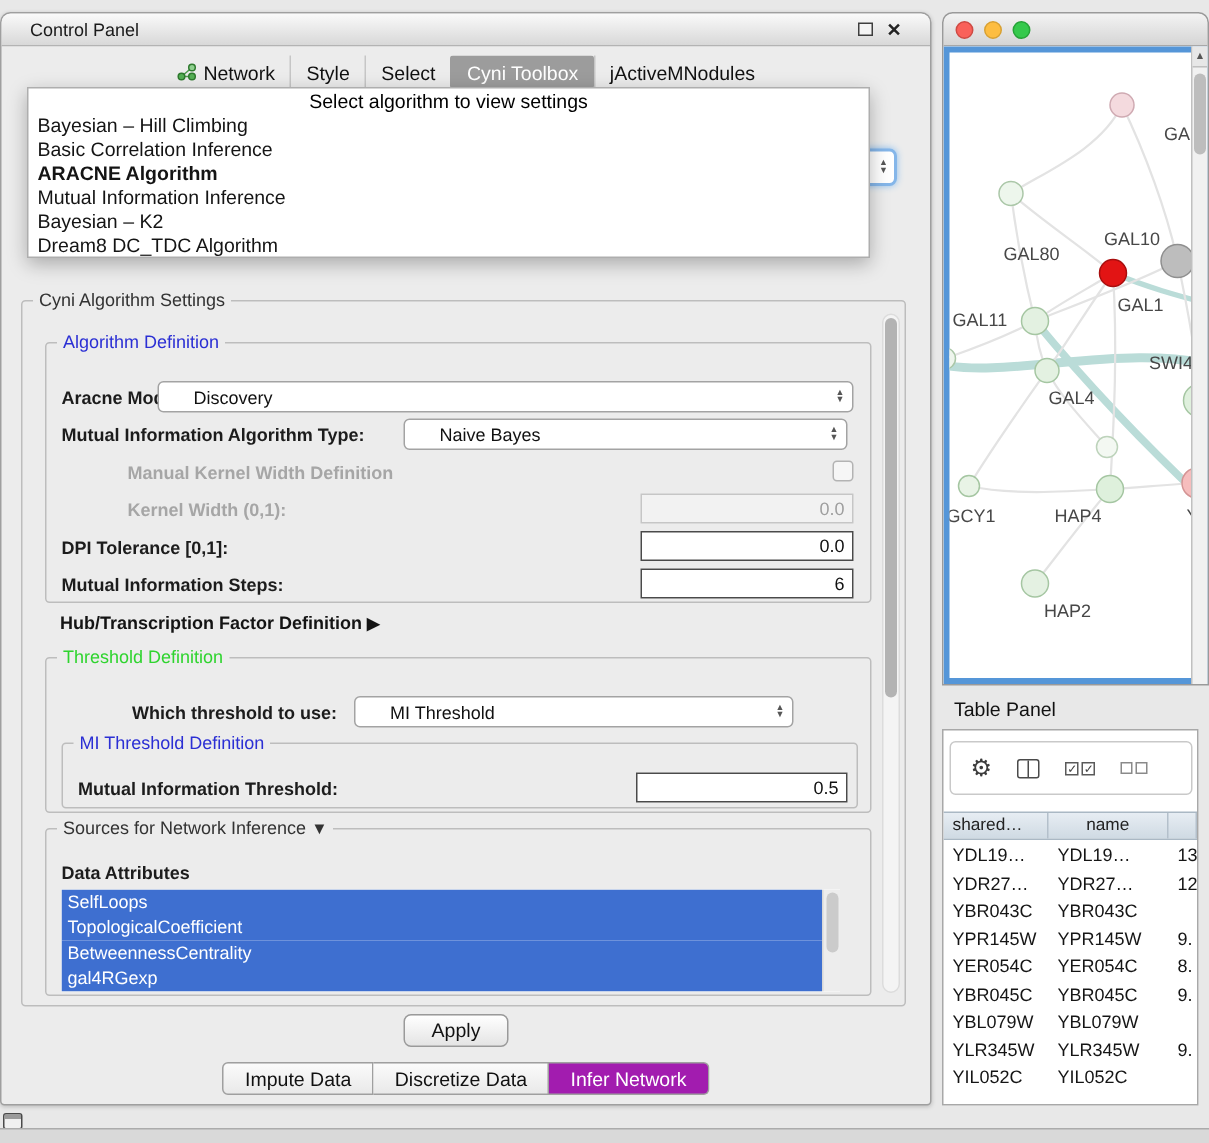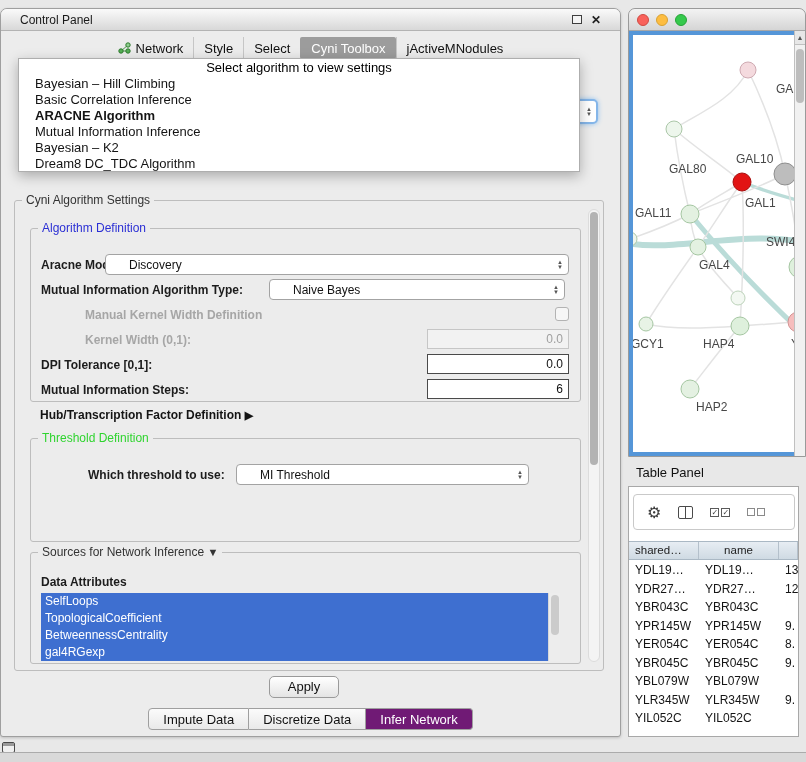"Bayesian – Hill Climbing" .popup-item { padding-left: 16px -> 6px }
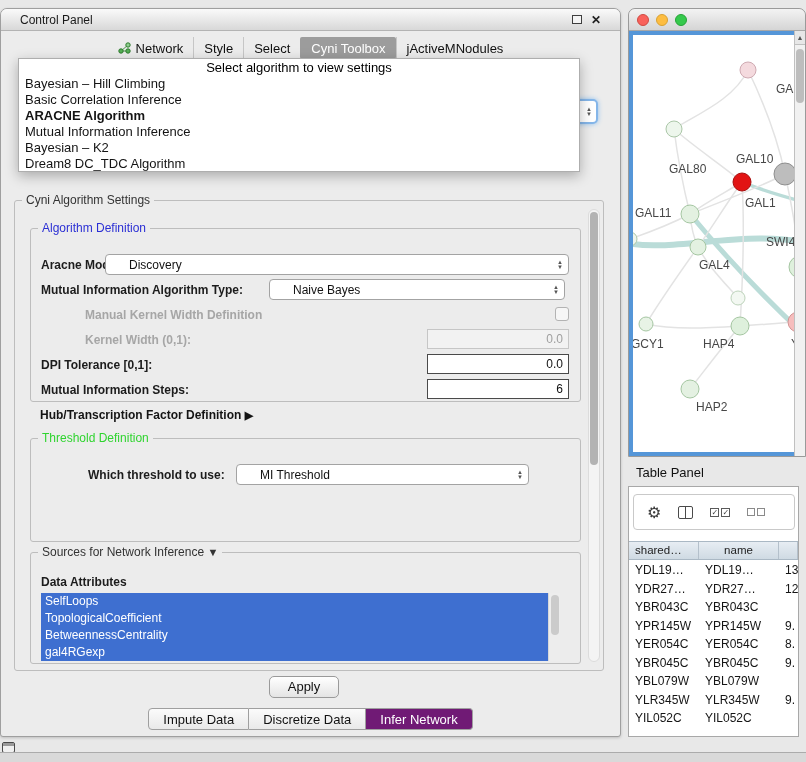"MI Threshold Definition" div.groupbox { html: none -> <div> <span>MI Threshold Definition</span> <span>Mutual Information Threshold:</span> <div>0.5</div> </div> }
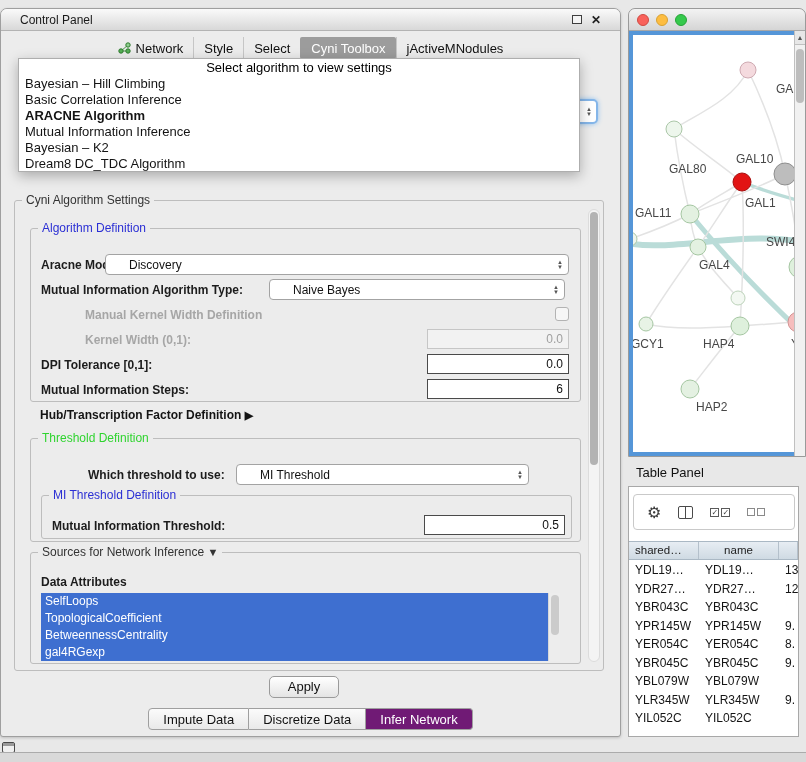"Infer Network" .btab.selected { background: #701a75 -> #a21caf }
